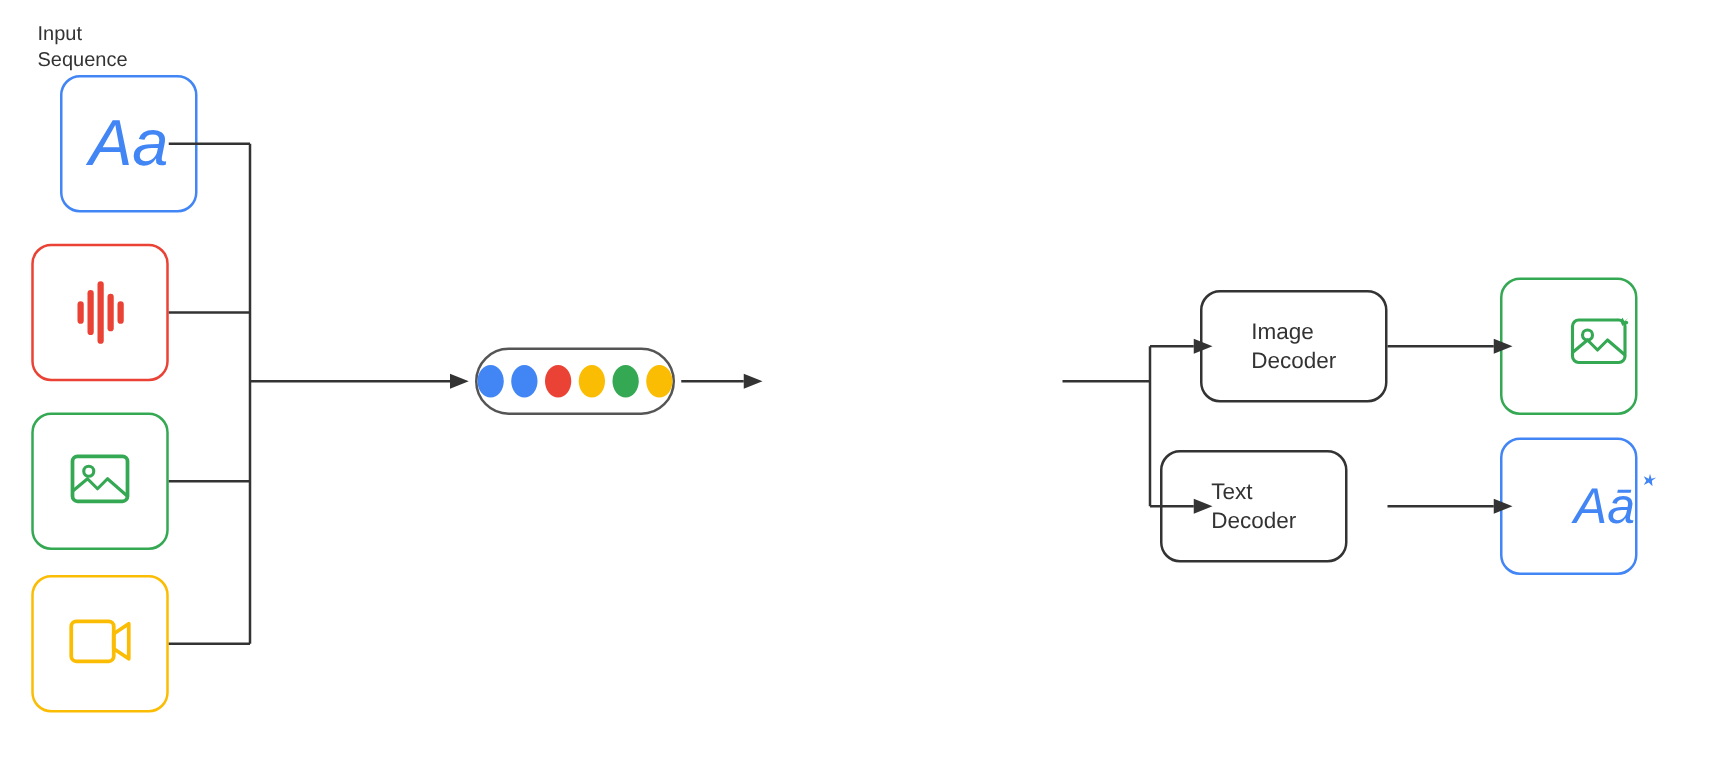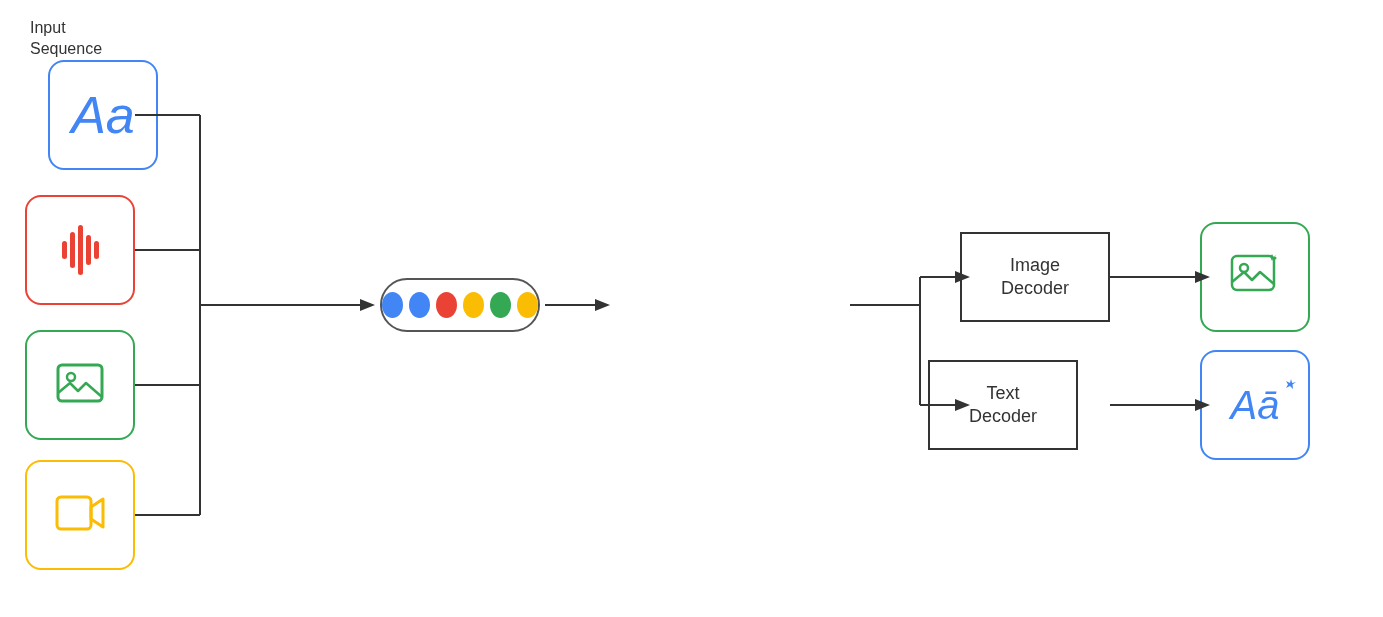"Image" .decoder-box { border-radius: 0 -> 16px; text-align: center -> none }
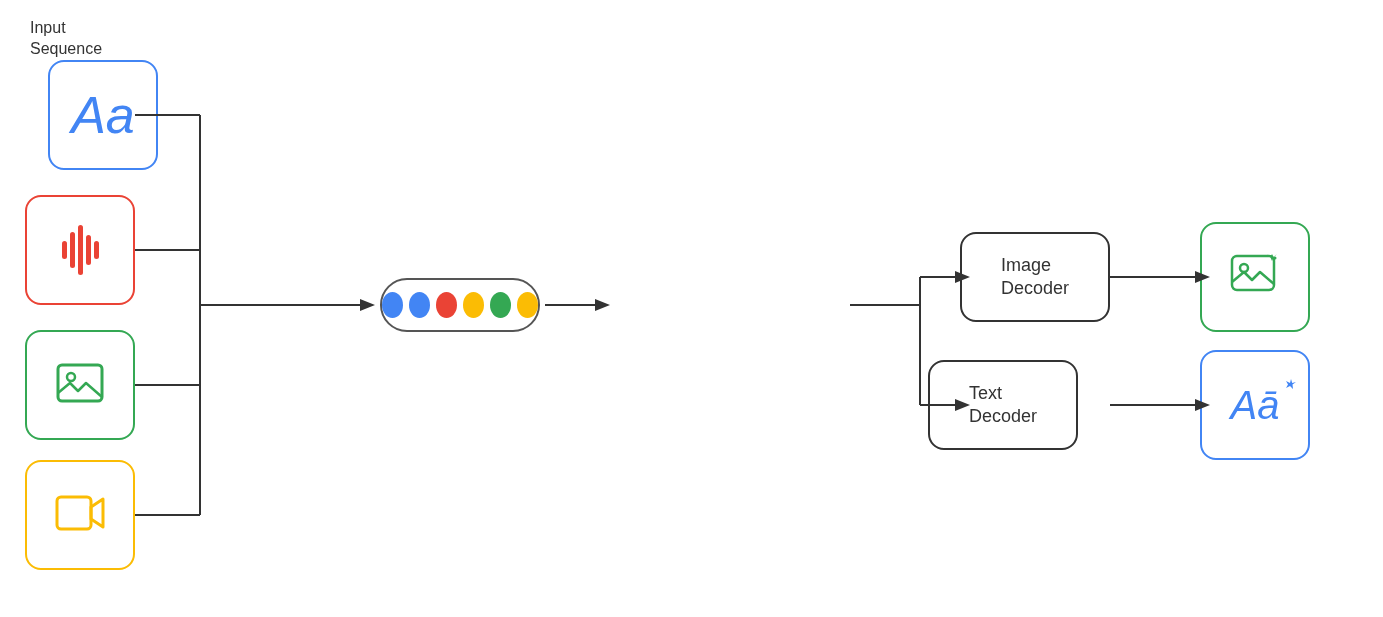"Aā" .output-box { justify-content: center -> flex-end }
